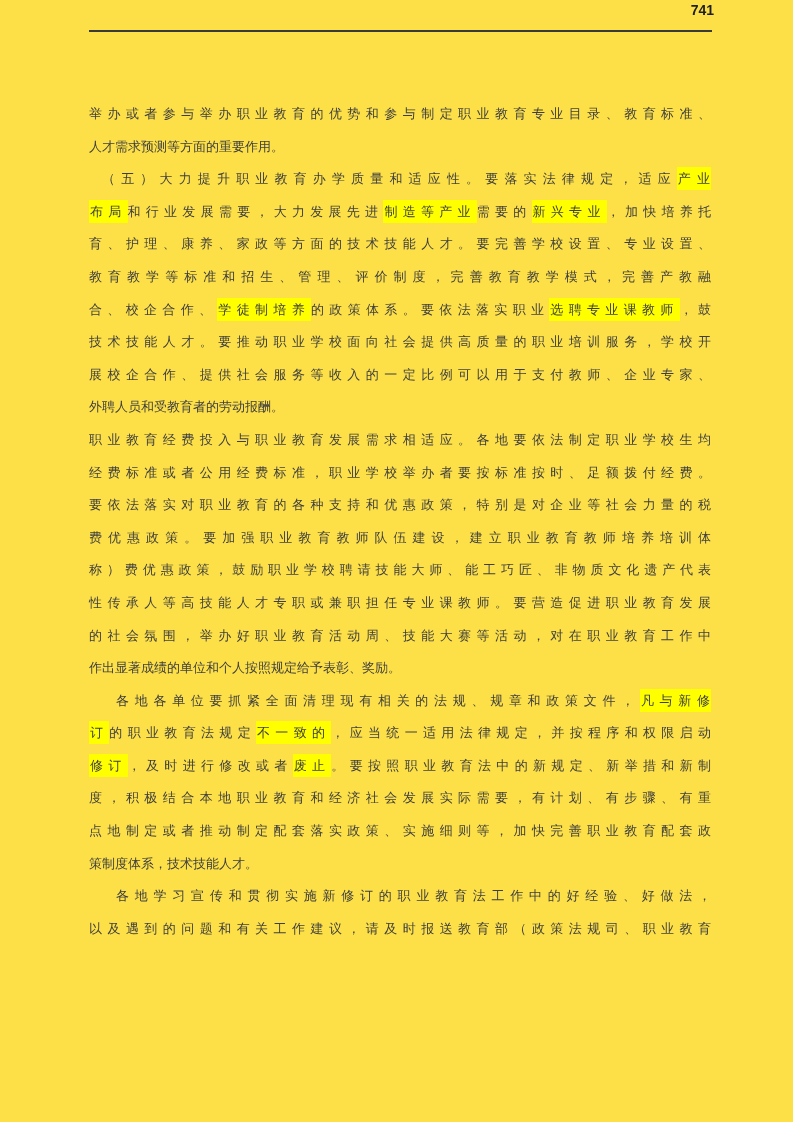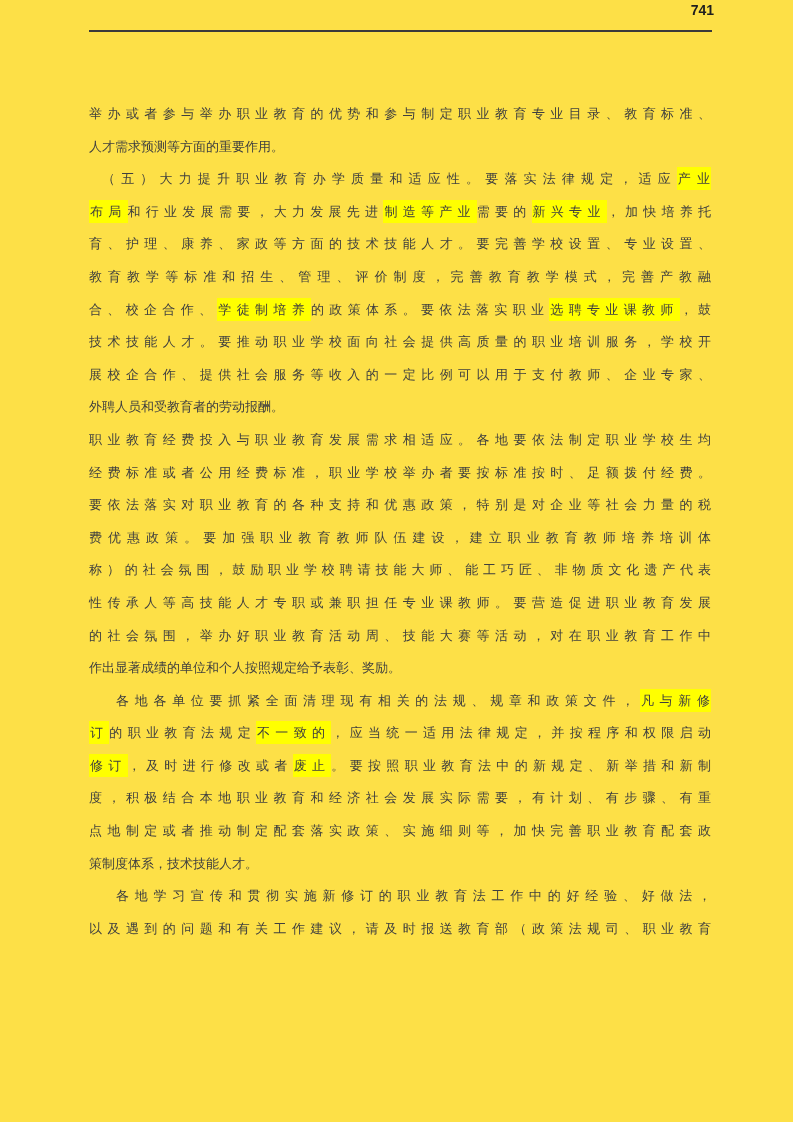"称）的社会氛围，鼓励职业学校聘请技能大师、能工巧匠、非物质文化遗产代表" span { text: 的社会氛围 -> 费优惠政策 }
